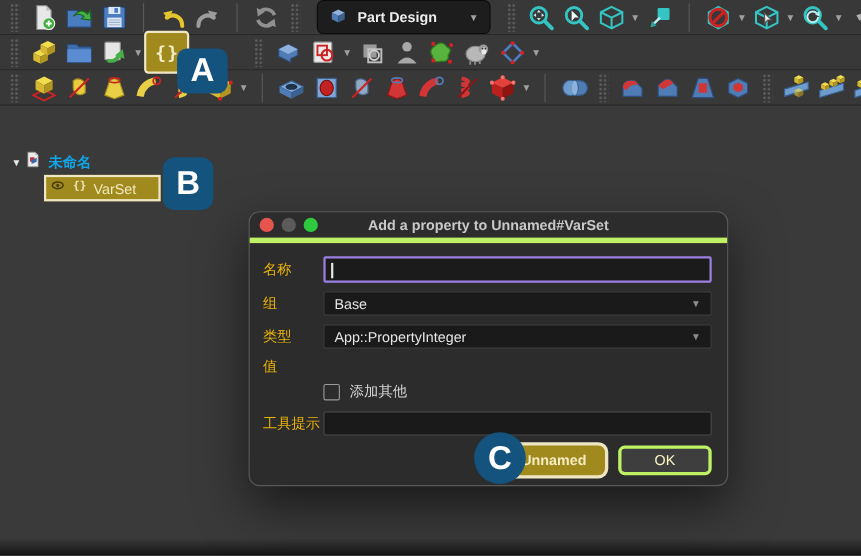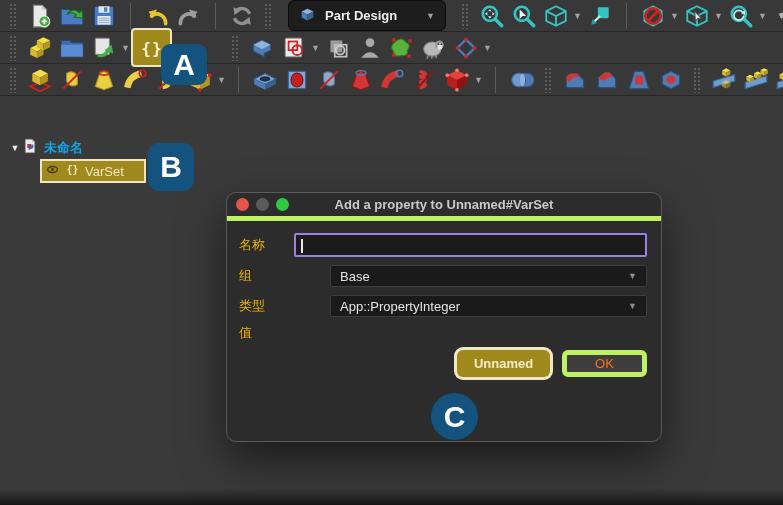"Base" .combo { margin-left: 36px -> none }
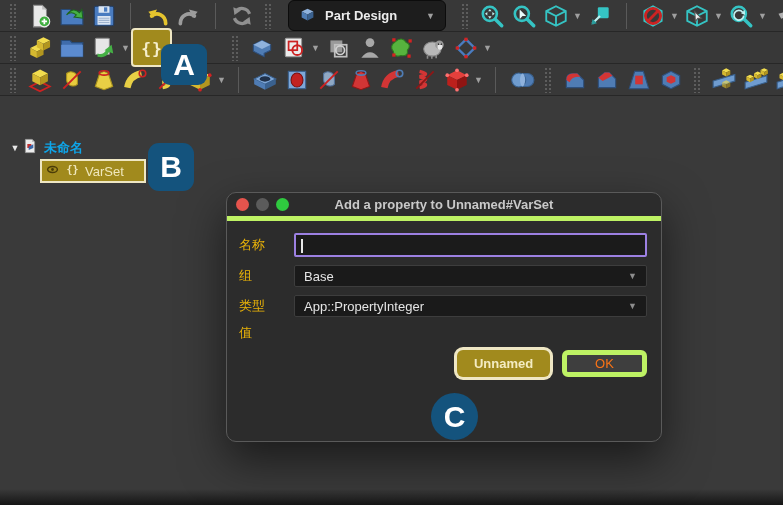"添加其他" div.frow { html: none -> <div> <span></span> <span>添加其他</span> </div> }
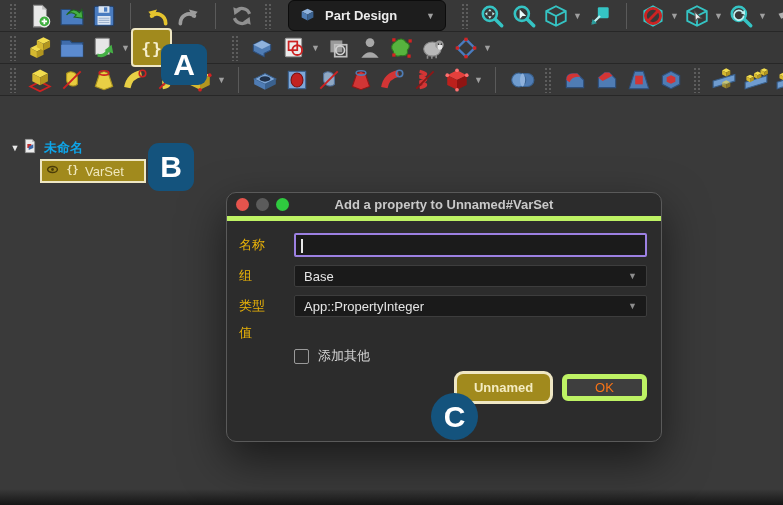"工具提示" div.frow { html: none -> <div> <span>工具提示</span> <div></div> </div> }
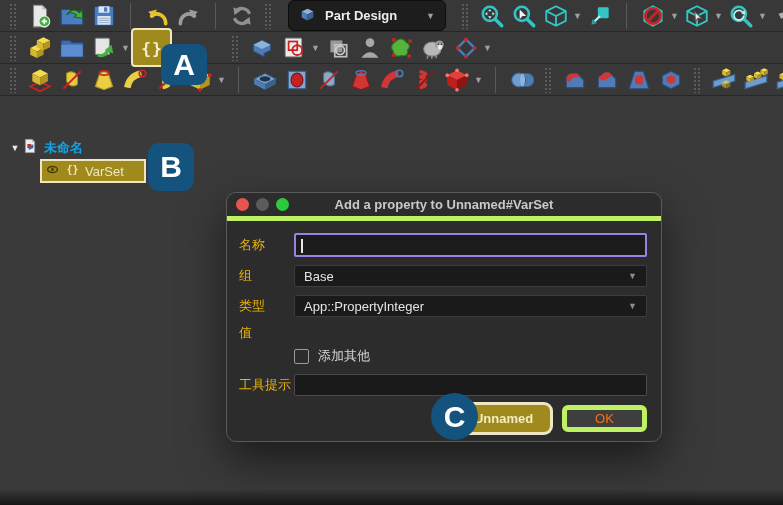"OK" .btn { border: 5px solid #bef264 -> 3px solid #bef264; color: #f97316 -> #fef9c3 }
